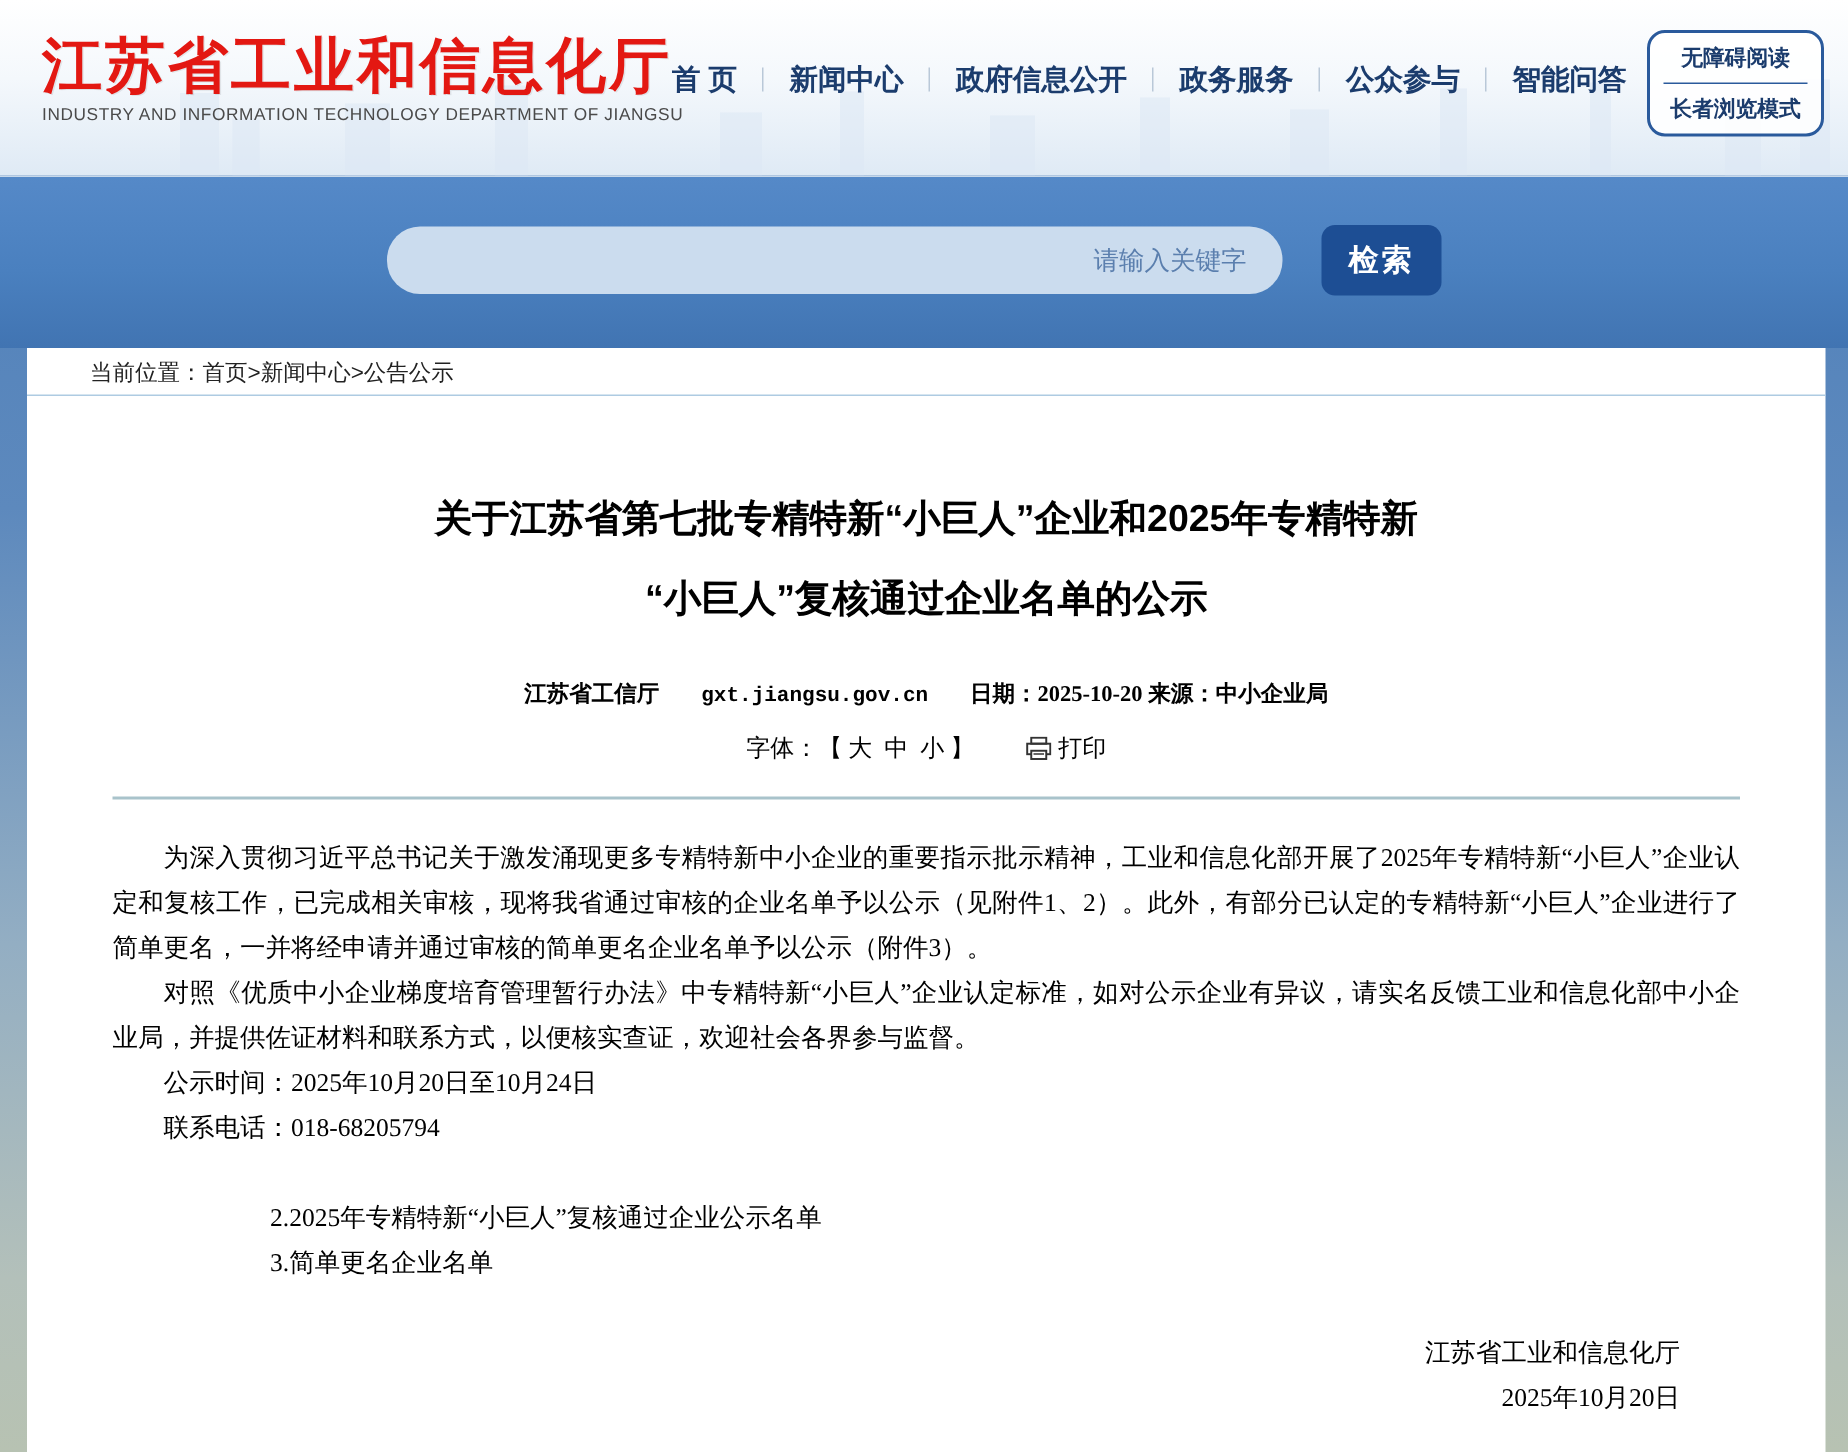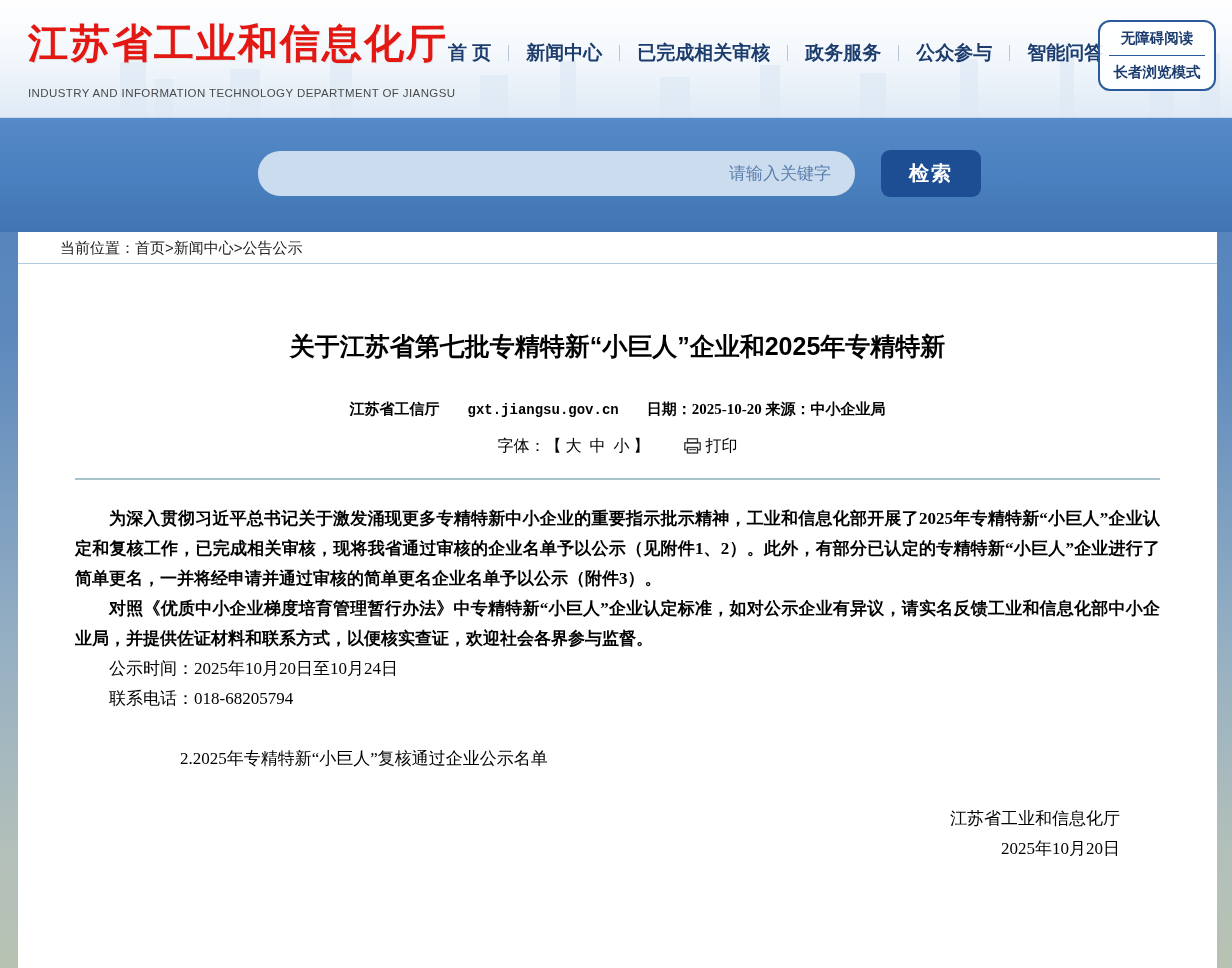"已完成相关审核" span.nav-item { text: 已完成相关审核 -> 政府信息公开 }
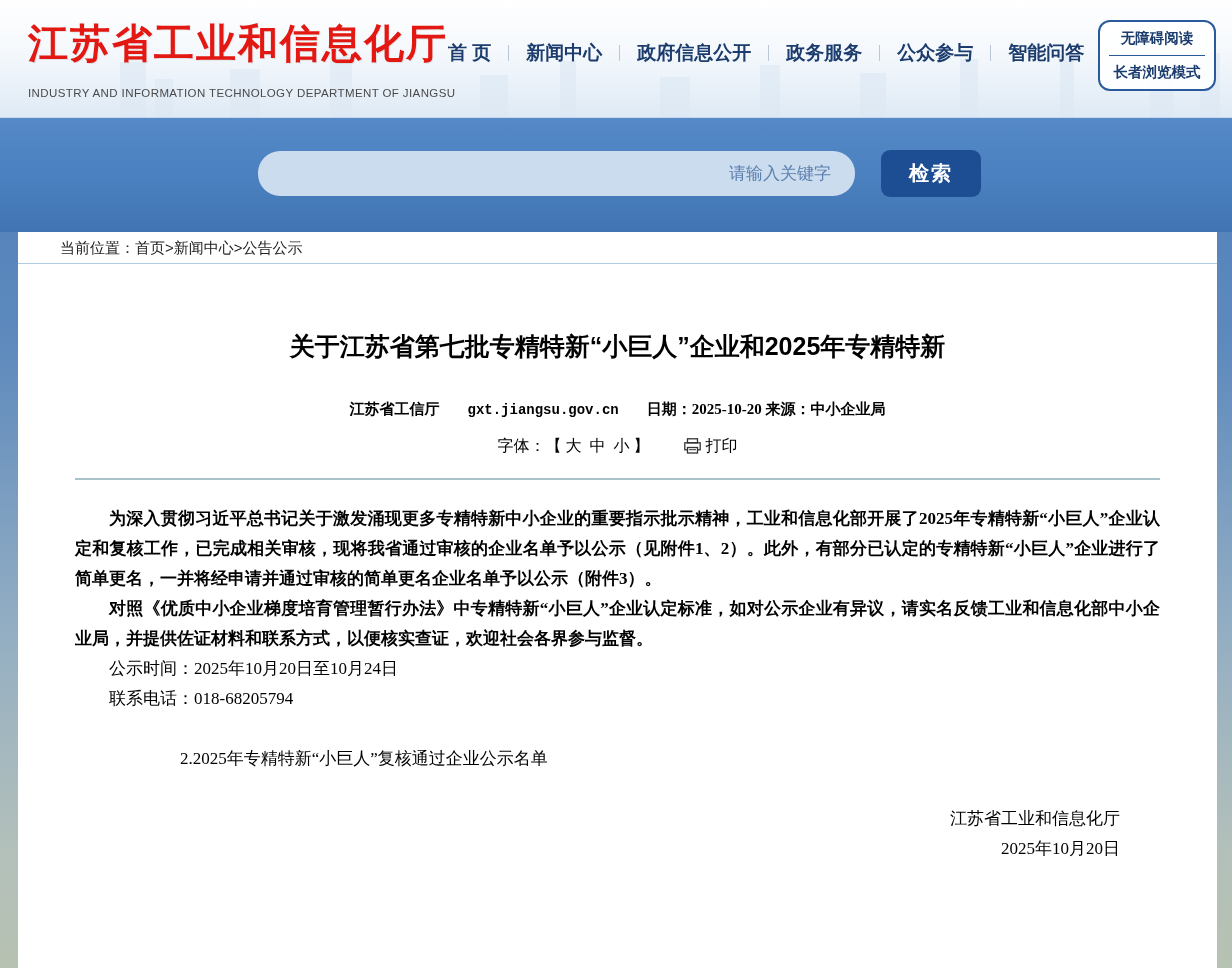"INDUSTRY AND INFORMATION TECHNOLOGY" .logo-sub { margin-top: 16px -> 0 }
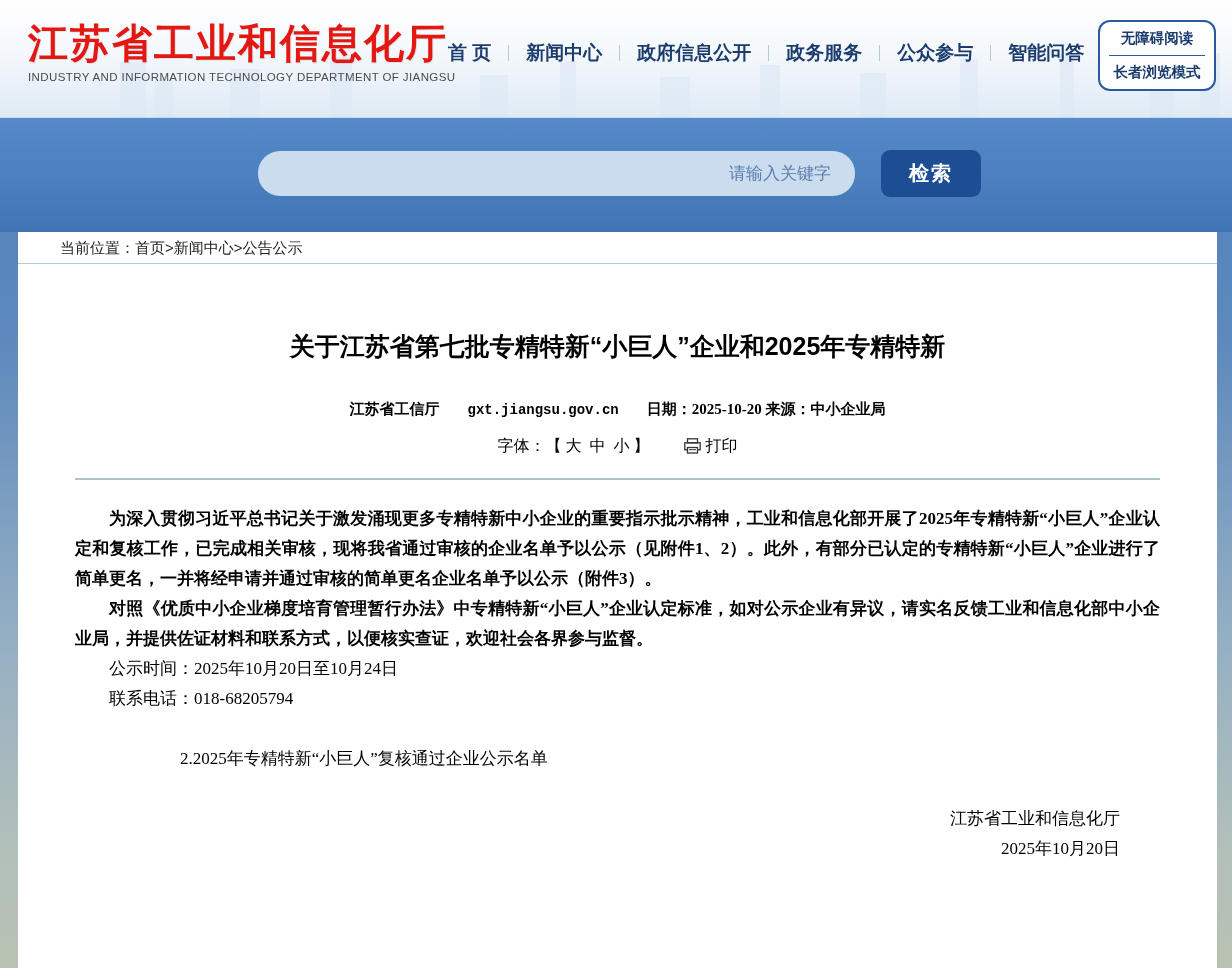"检索" .search-btn { width: 100px -> 80px }
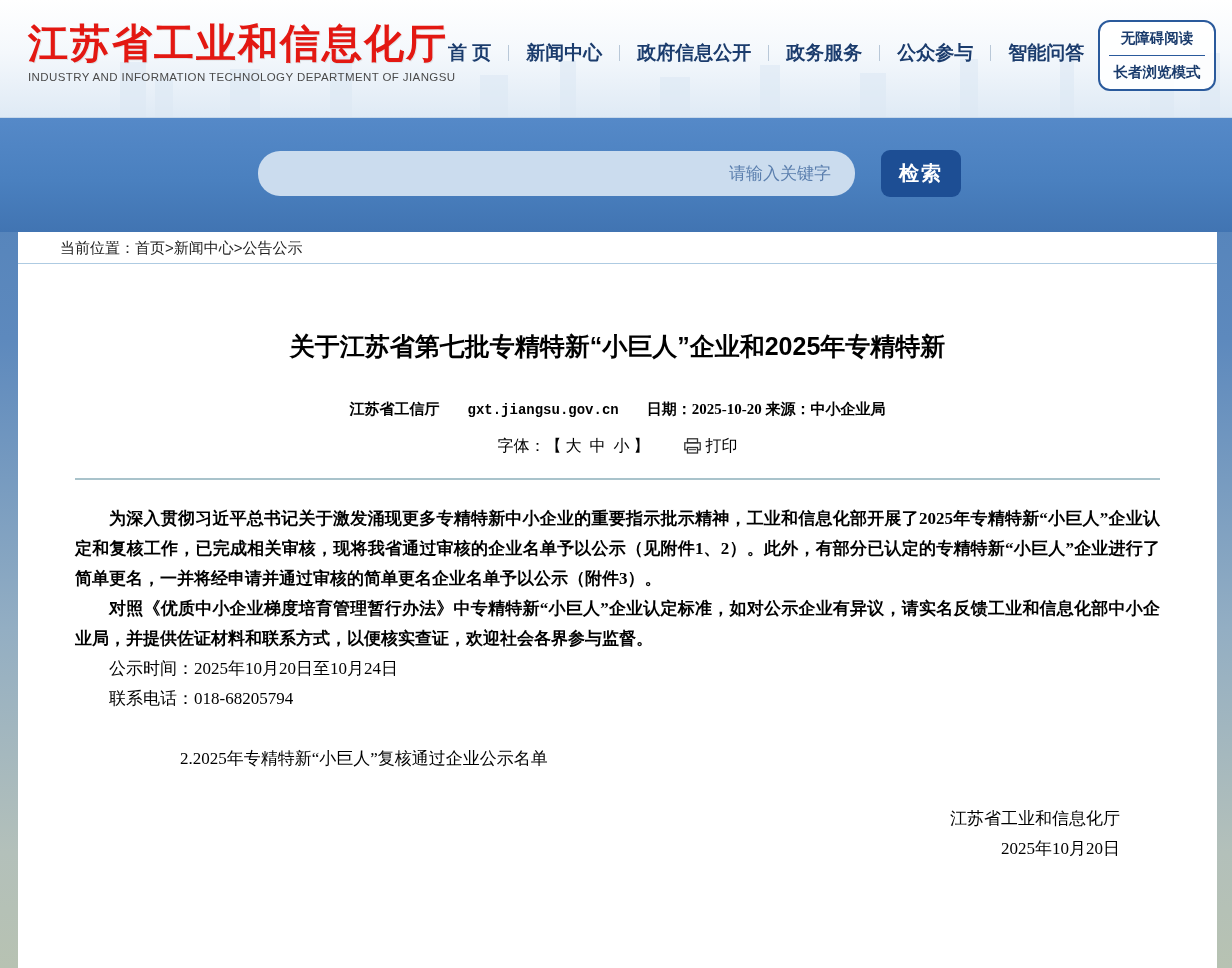"“小巨人”复核通过企业名单的公示" div { html: none -> <div>“小巨人”复核通过企业名单的公示</div> }
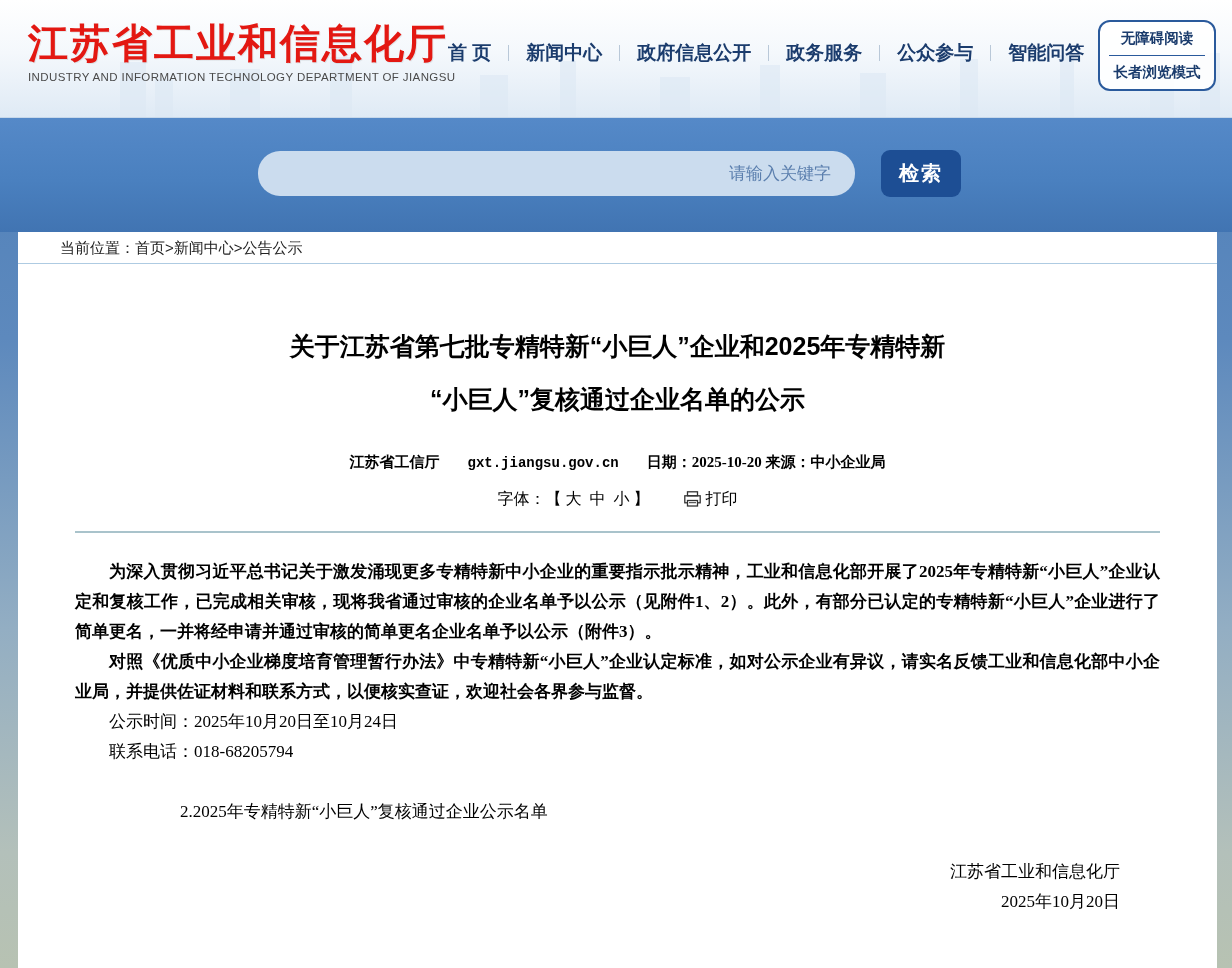"为深入贯彻习近平总书记关于激发涌现更多专精特新中小企业的重要指示批示精神，工业和" .article-body p { font-weight: bold -> none }
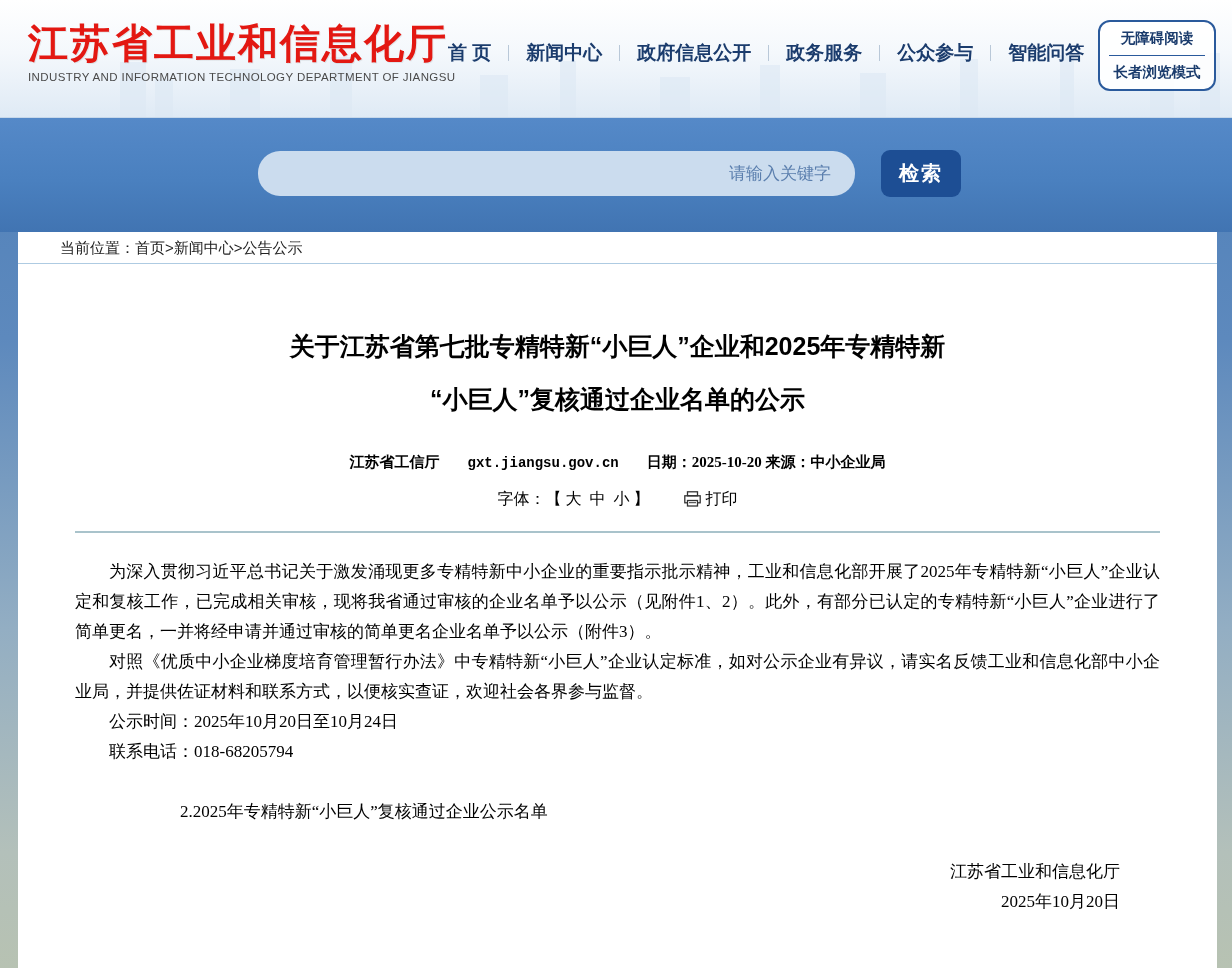"3.简单更名企业名单" div.attach-line { html: none -> <div> <span>3.简单更名企业名单</span> </div> }
